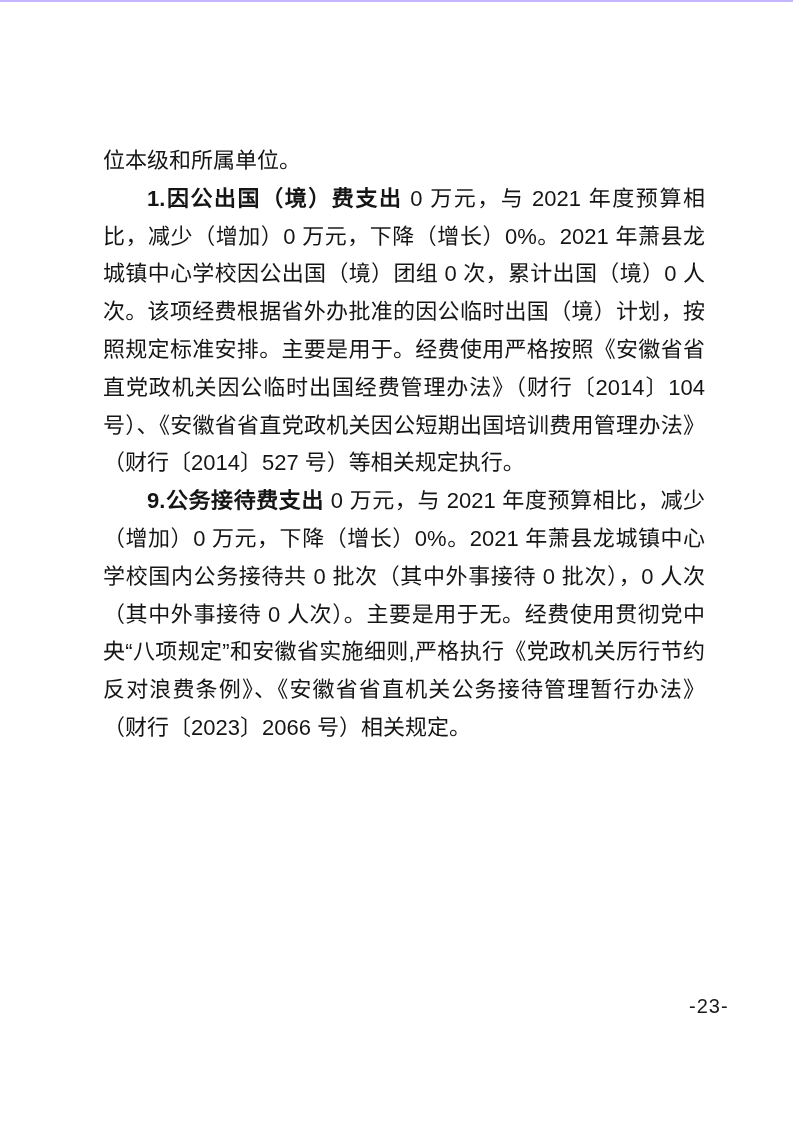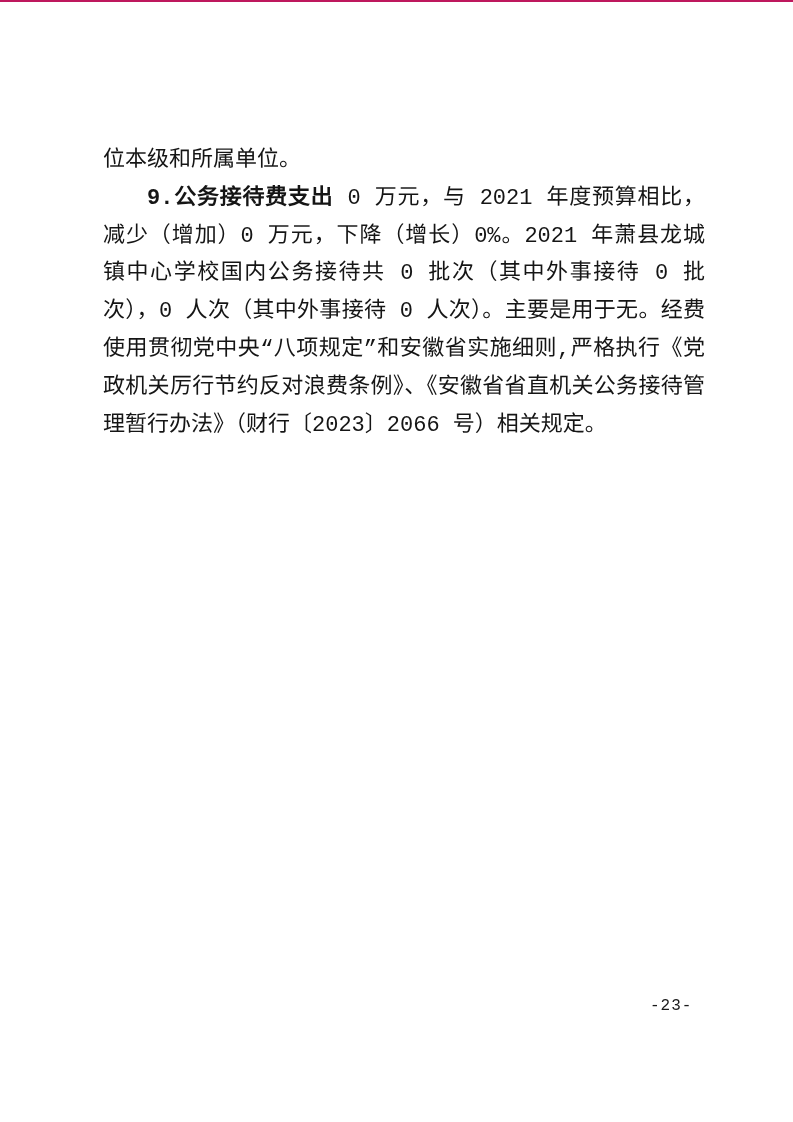"位本级和所属单位。" .page { border-top: 2px solid #be185d -> 2px solid #c4b5fd; font-family: Liberation Mono, monospace -> Liberation Sans, sans-serif }
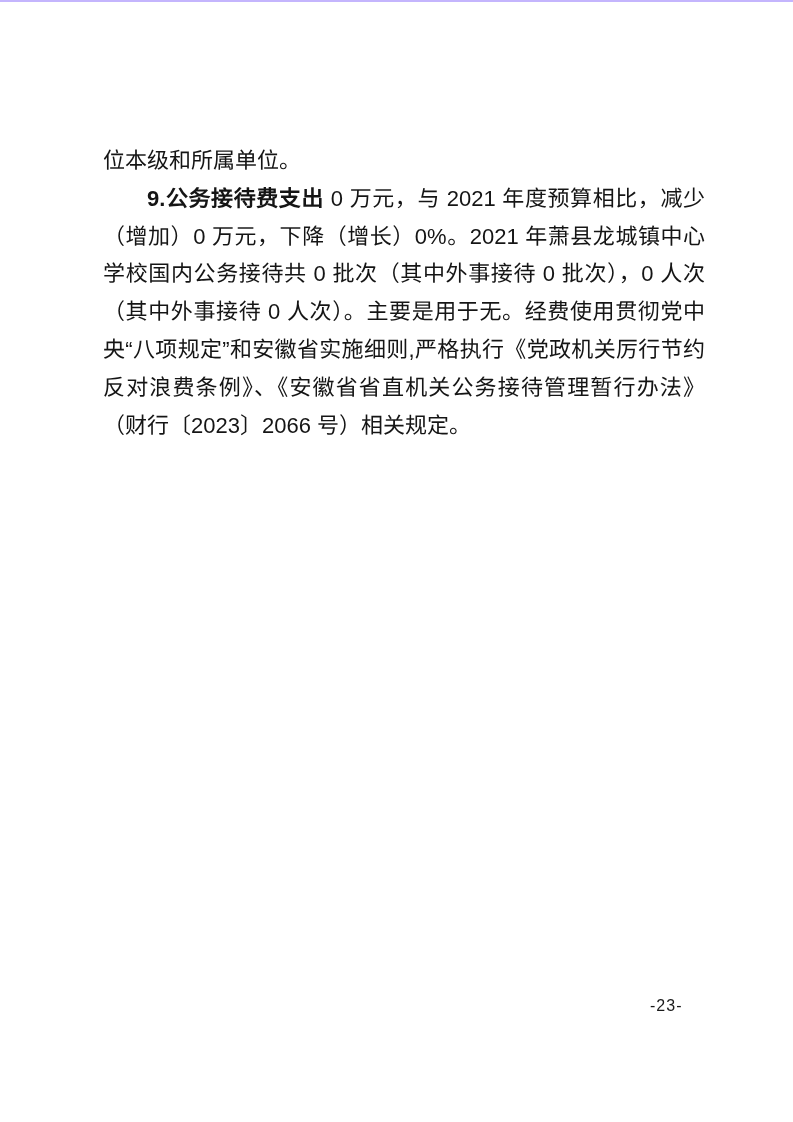"1.因公出国（境）费支出 0 万元，与 2021 年度预算相比，减少（增加）0" p.para { html: none -> <p><span>1.因公出国（境）费支出</span><span> 0 万元，与 2021 年度预算相比，减少（增加）0 万元，下降（增长）0%。2021 年萧县龙城镇中心学校因公出国（境）团组 0 次，累计出国（境）0 人次。该项经费根据省外办批准的因公临时出国（境）计划，按照规定标准安排。主要是用于。经费使用严格按照《安徽省省直党政机关因公临时出国经费管理办法》（财行〔2014〕104 号）、《安徽省省直党政机关因公短期出国培训费用管理办法》（财行〔2014〕527 号）等相关规定执行。</span></p> }
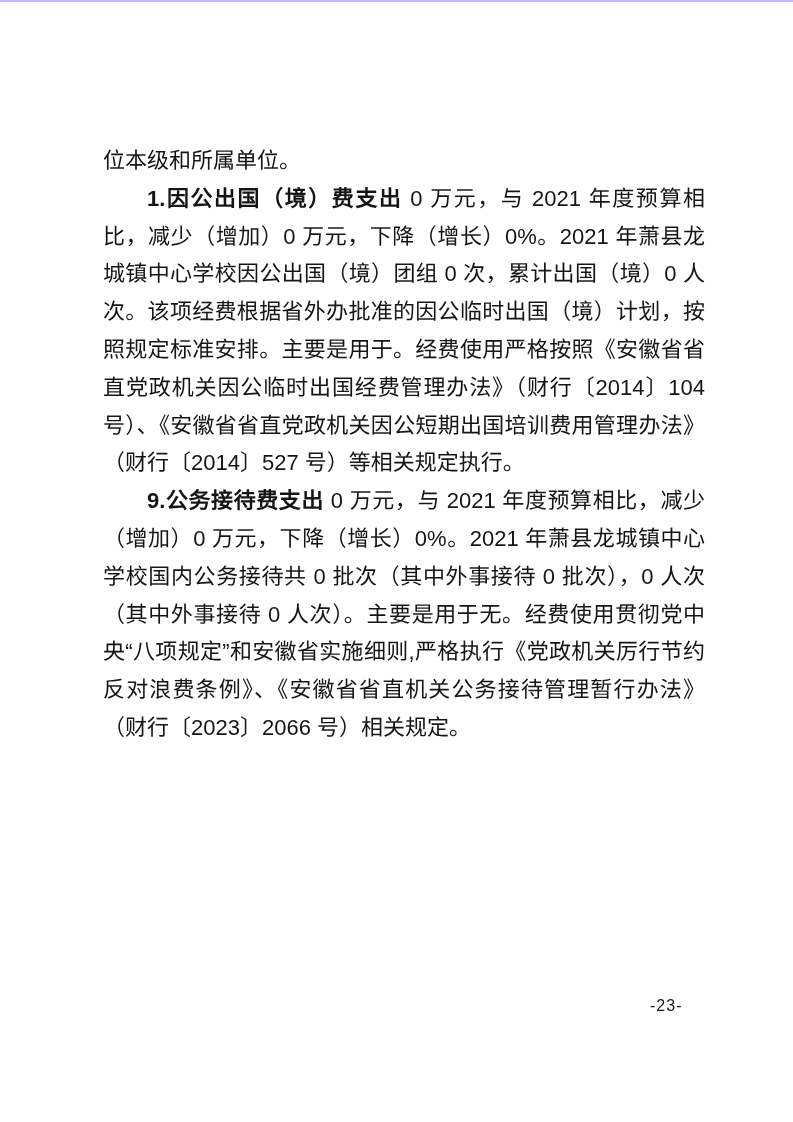"-23-" .page-number { font-size: 16px -> 20px; left: 650px -> 689px }
